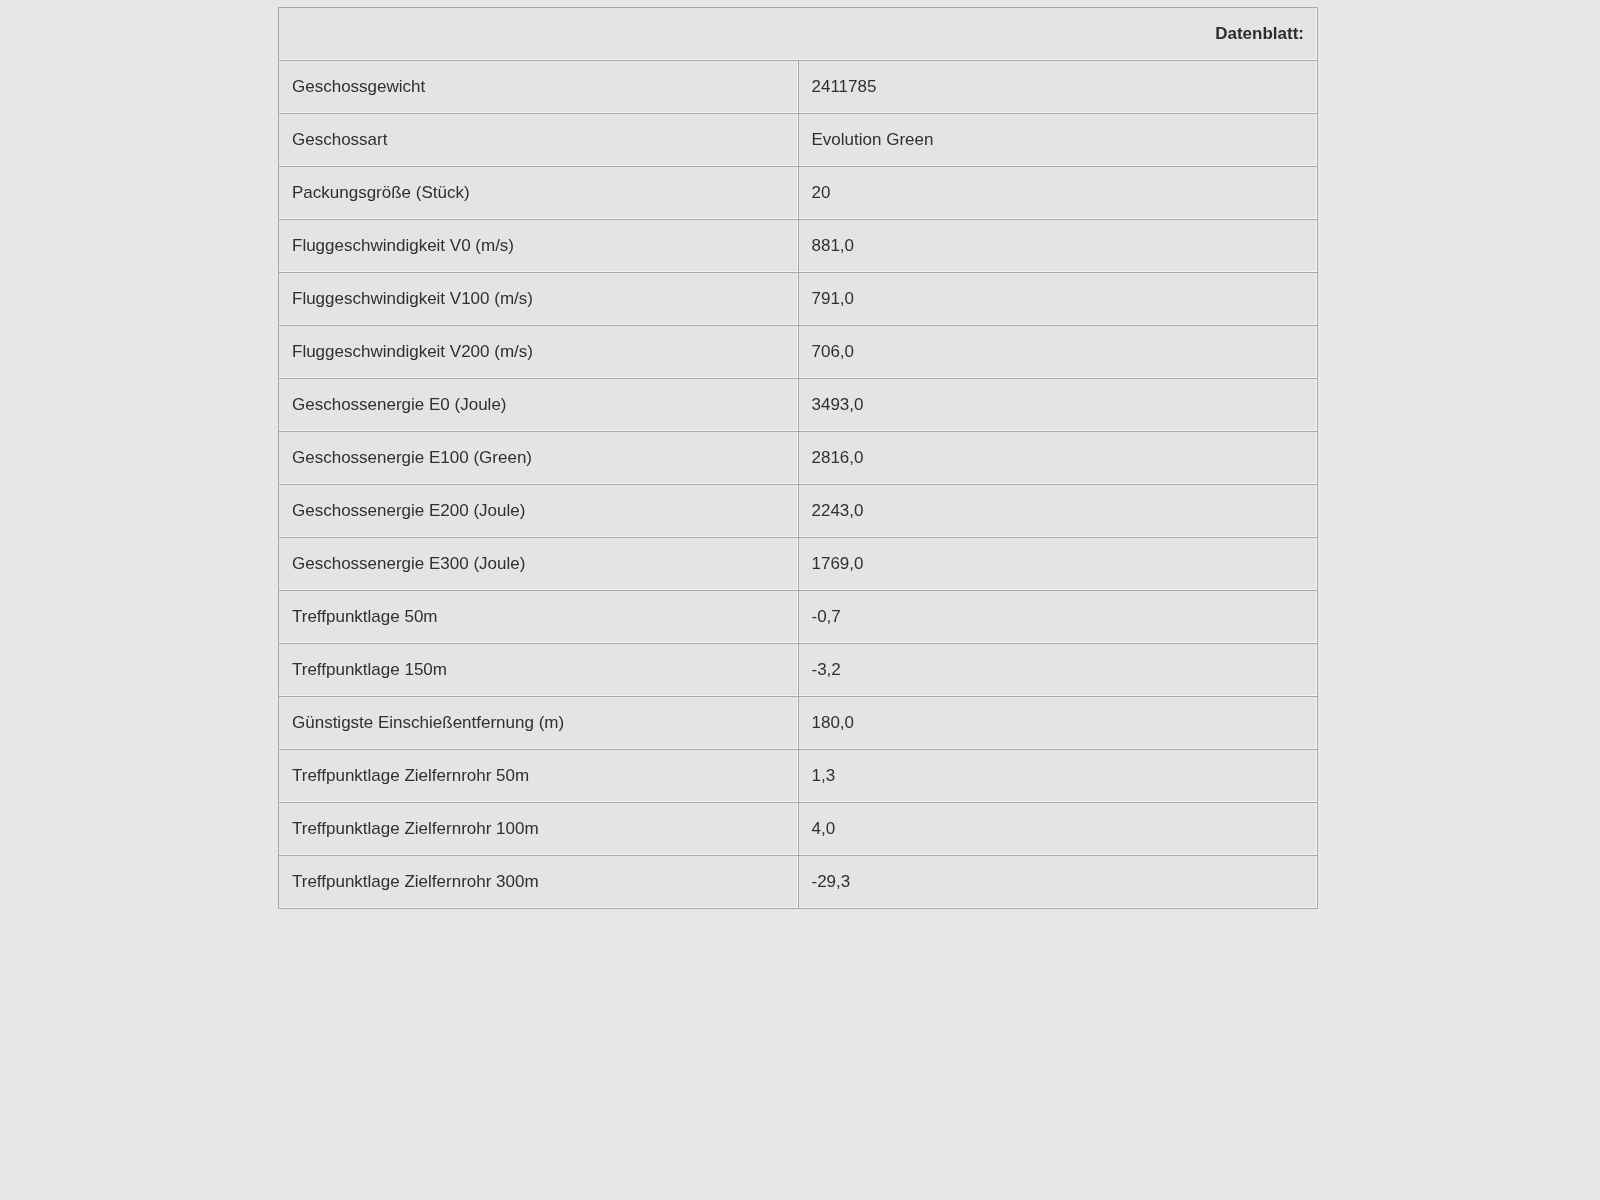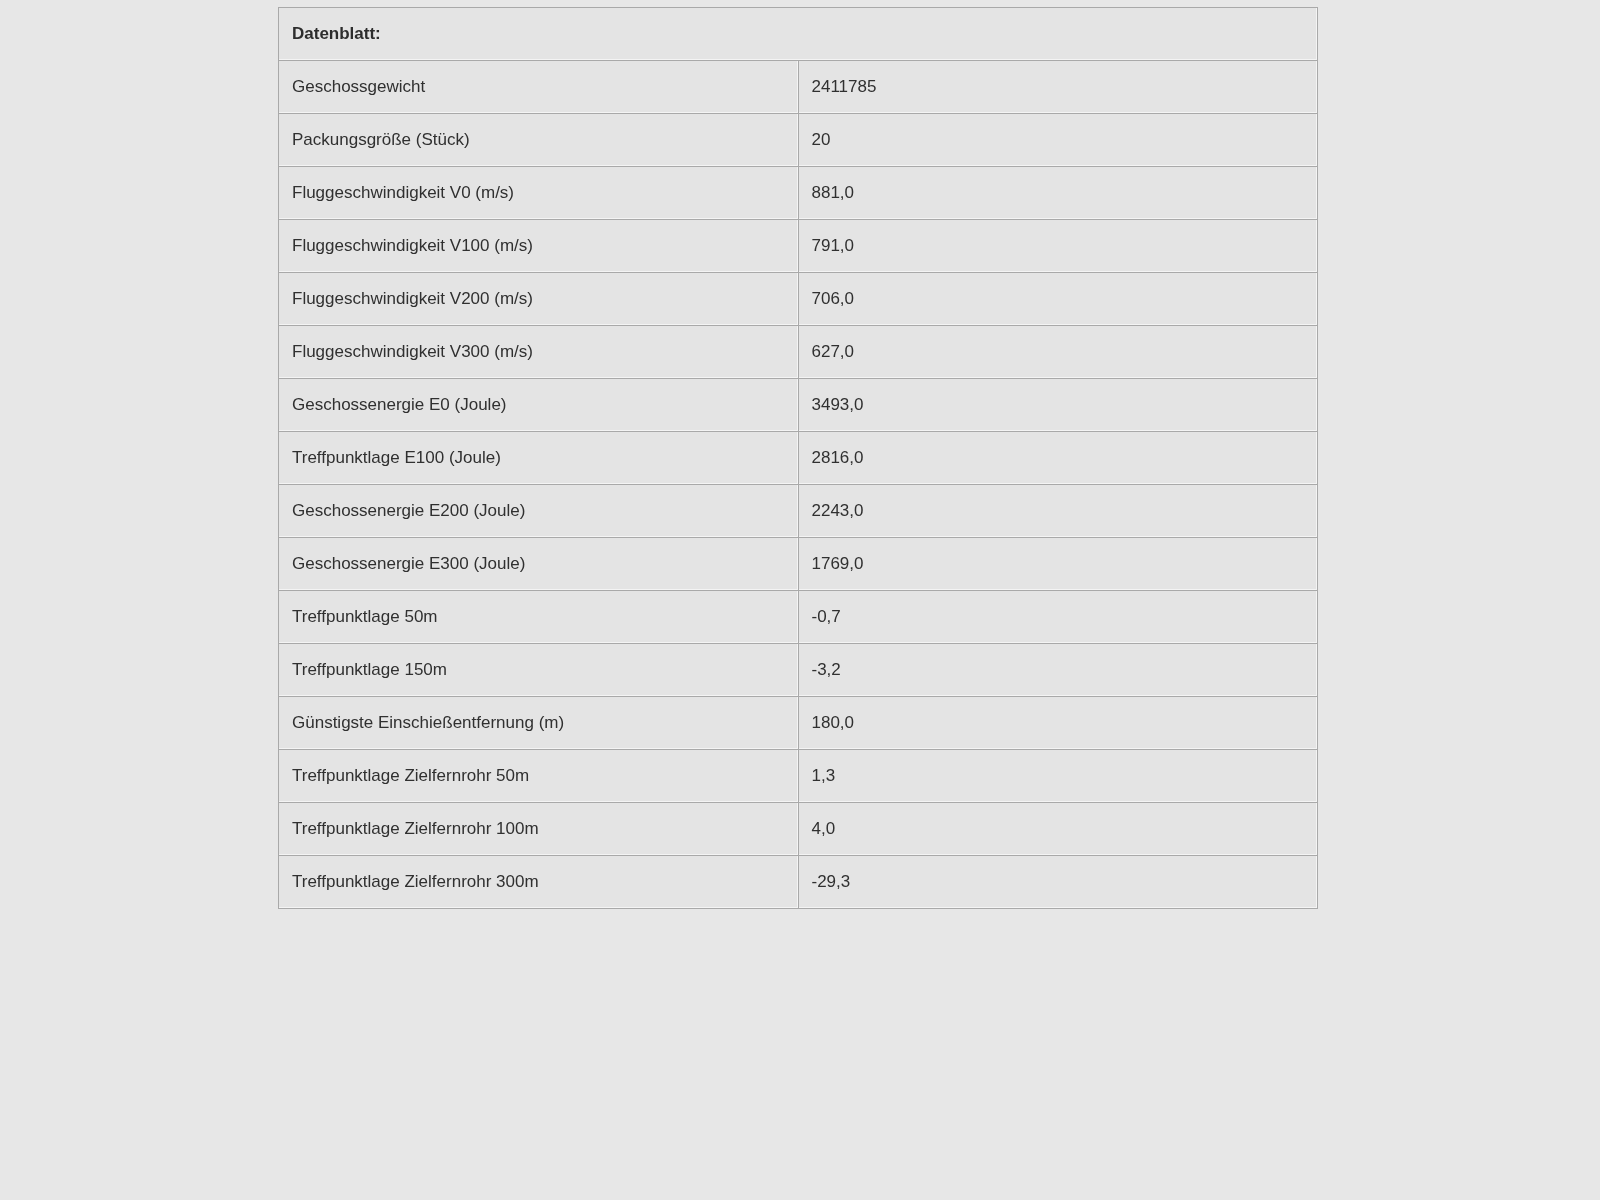"Datenblatt:" td.header-cell { text-align: none -> right }
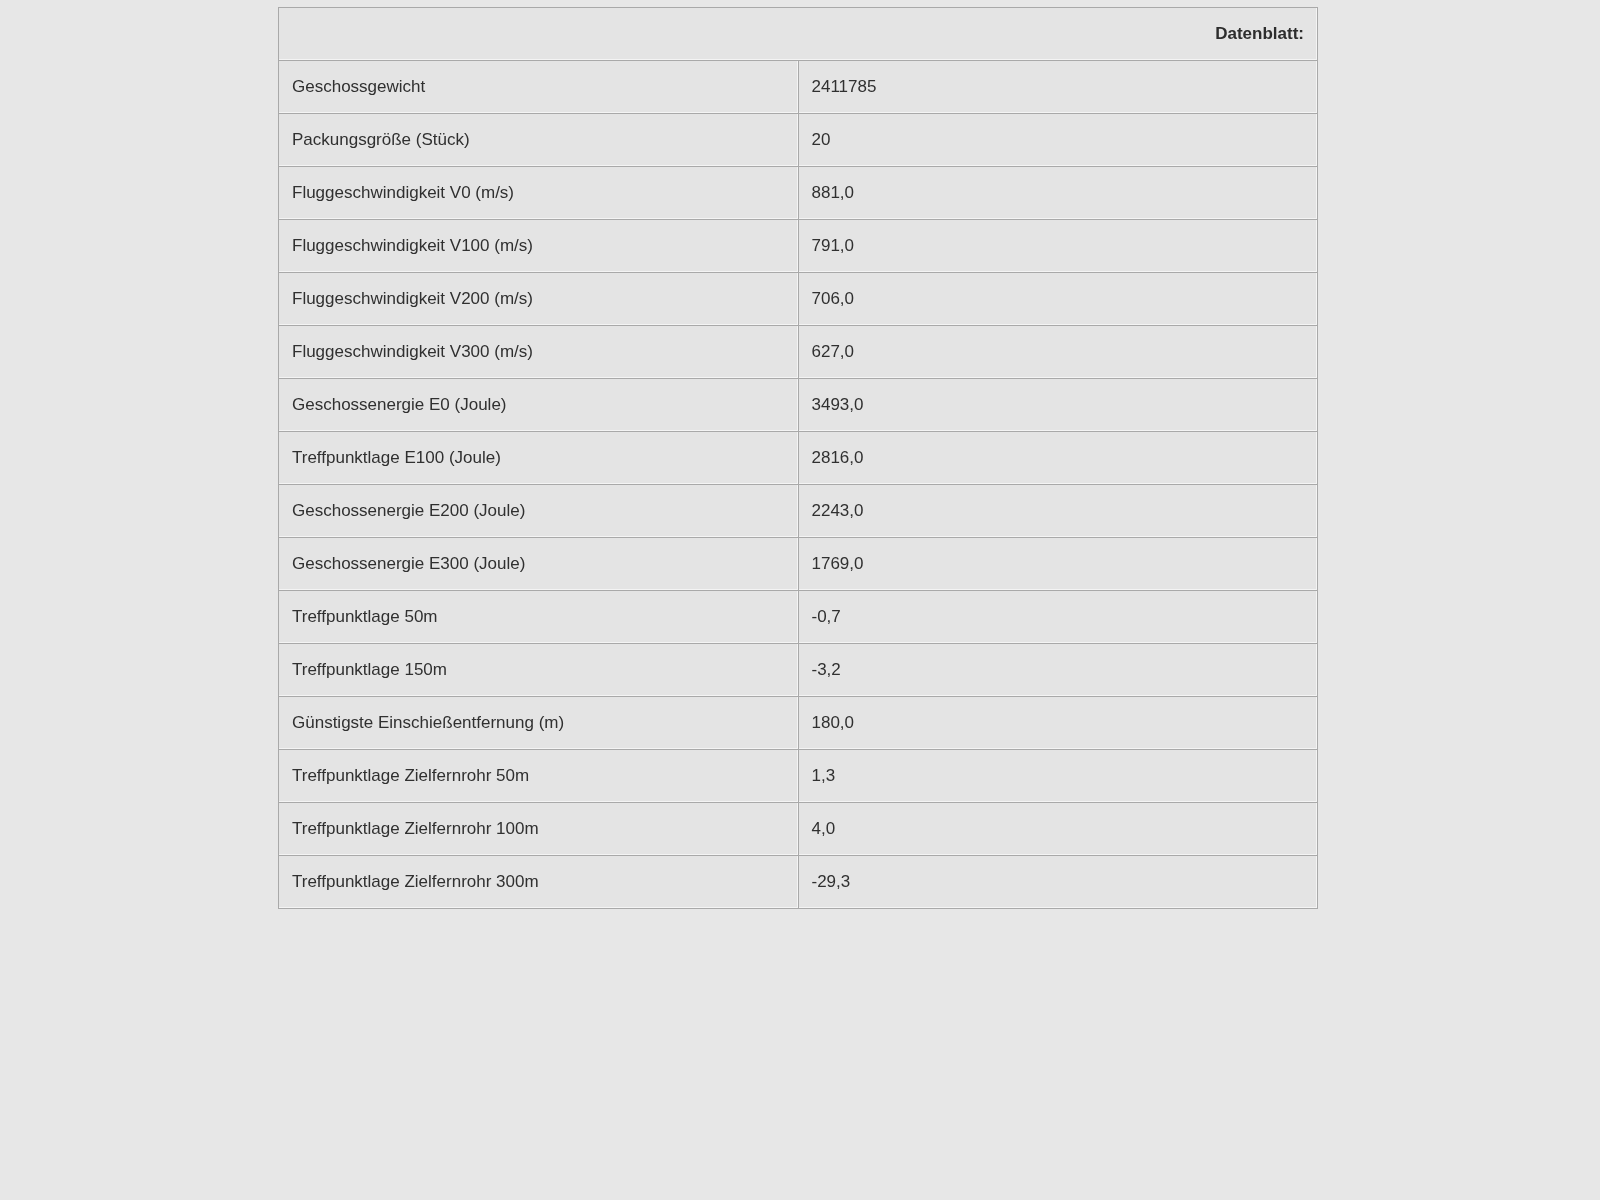"Geschossart" tr { html: none -> <tr> <td>Geschossart</td> <td>Evolution Green</td> </tr> }
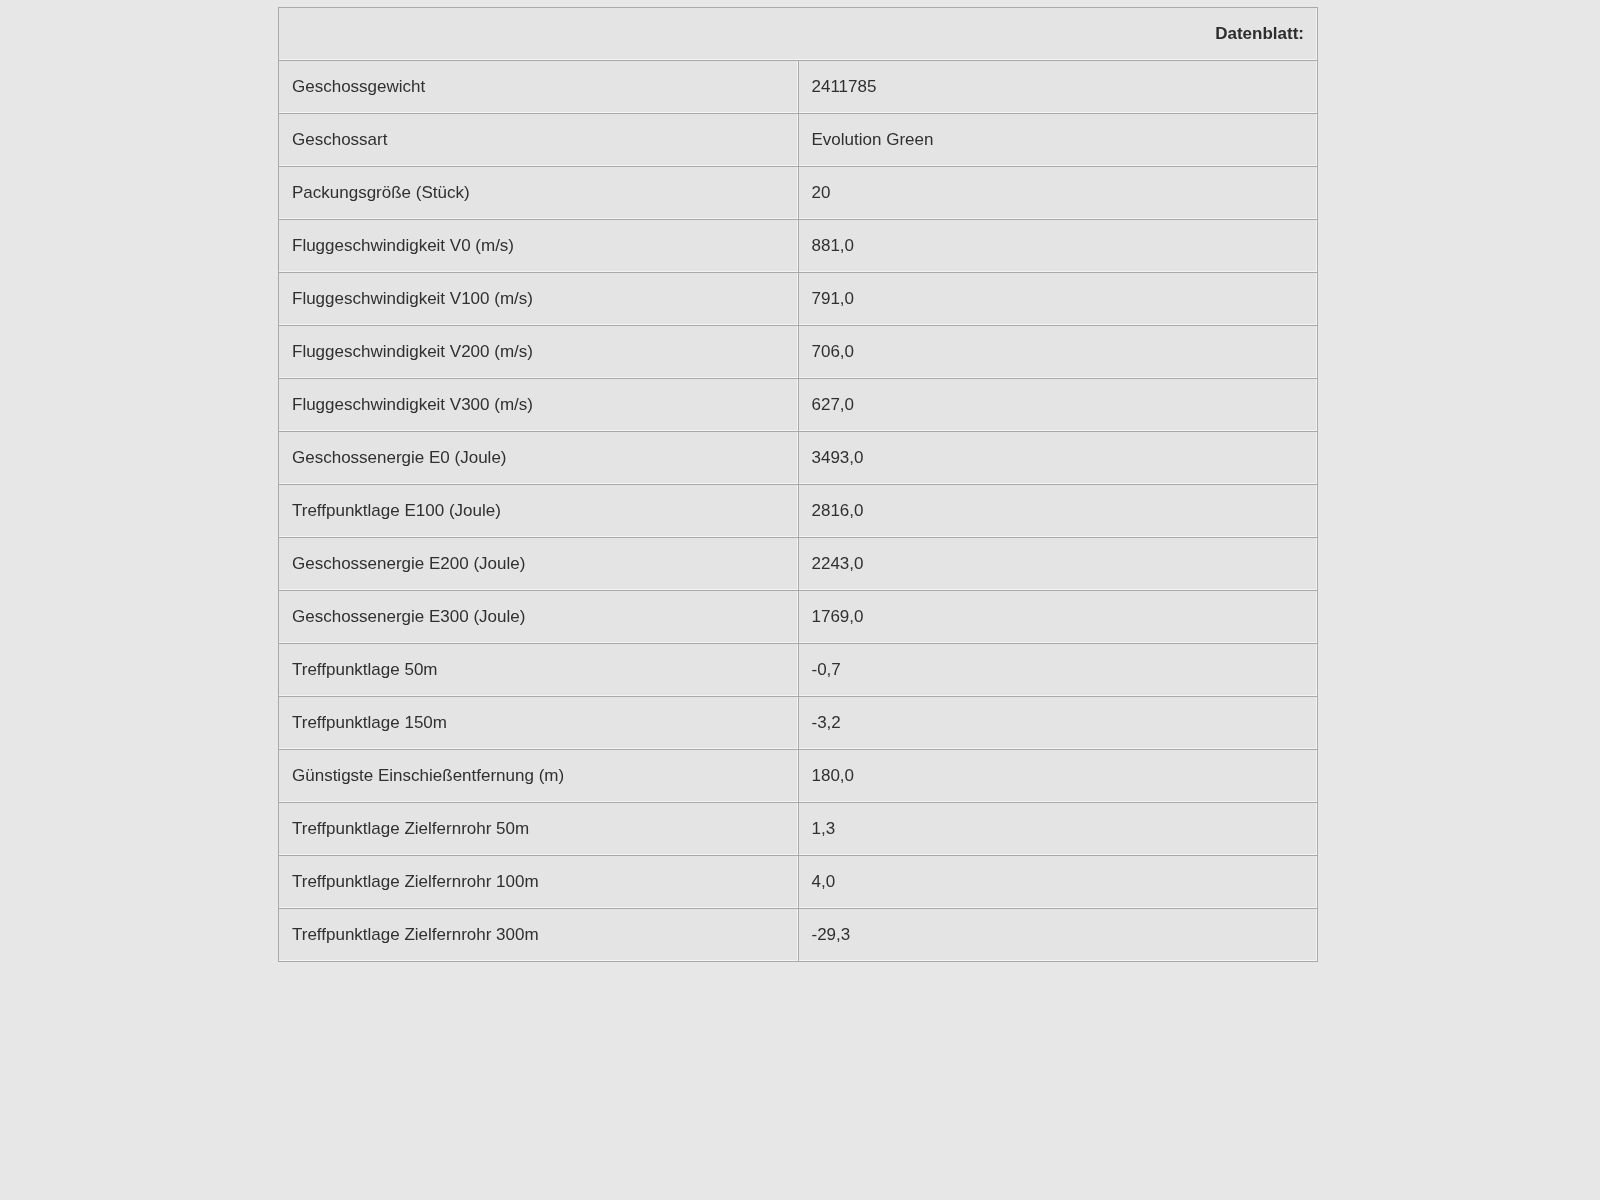"Fluggeschwindigkeit V300 (m/s)" tr { html: <tr> <td>Fluggeschwindigkeit V300 (m/s)</td> <td>627,0</td> </tr> -> none }
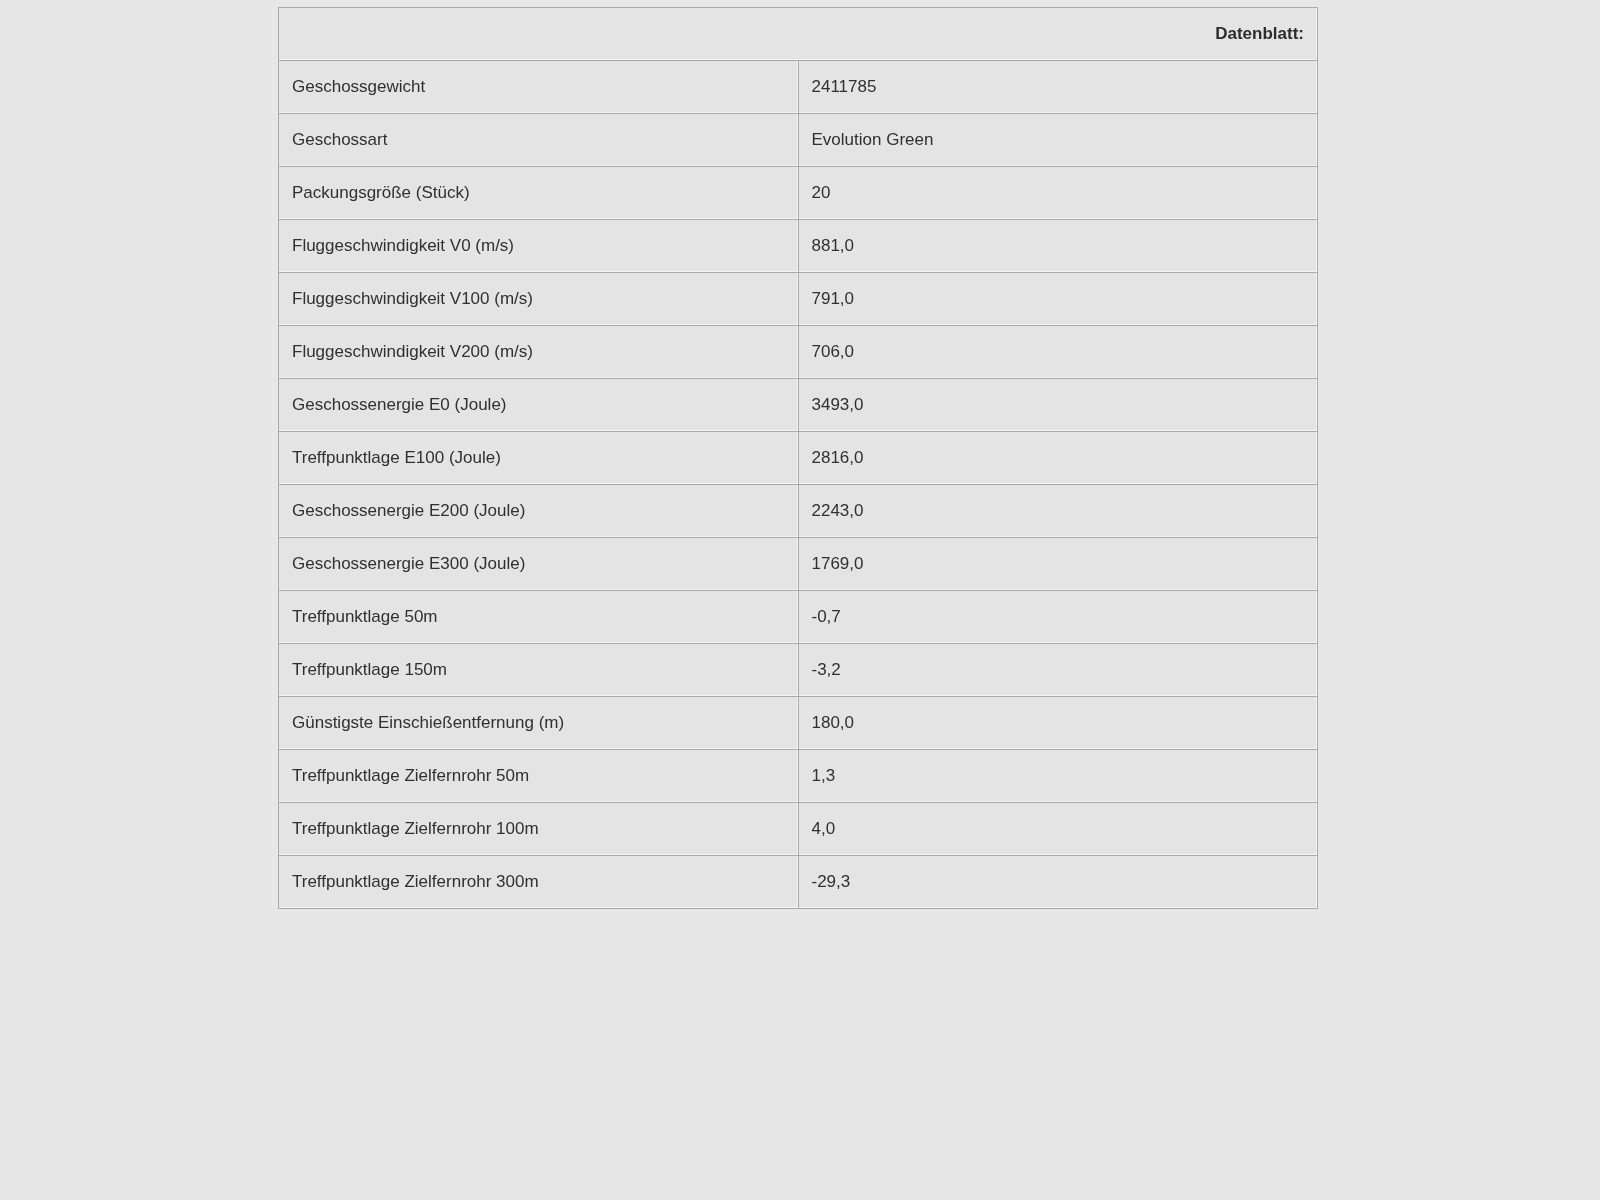"Treffpunktlage E100 (Joule)" td.label-cell { text: Treffpunktlage E100 (Joule -> Geschossenergie E100 (Green }
